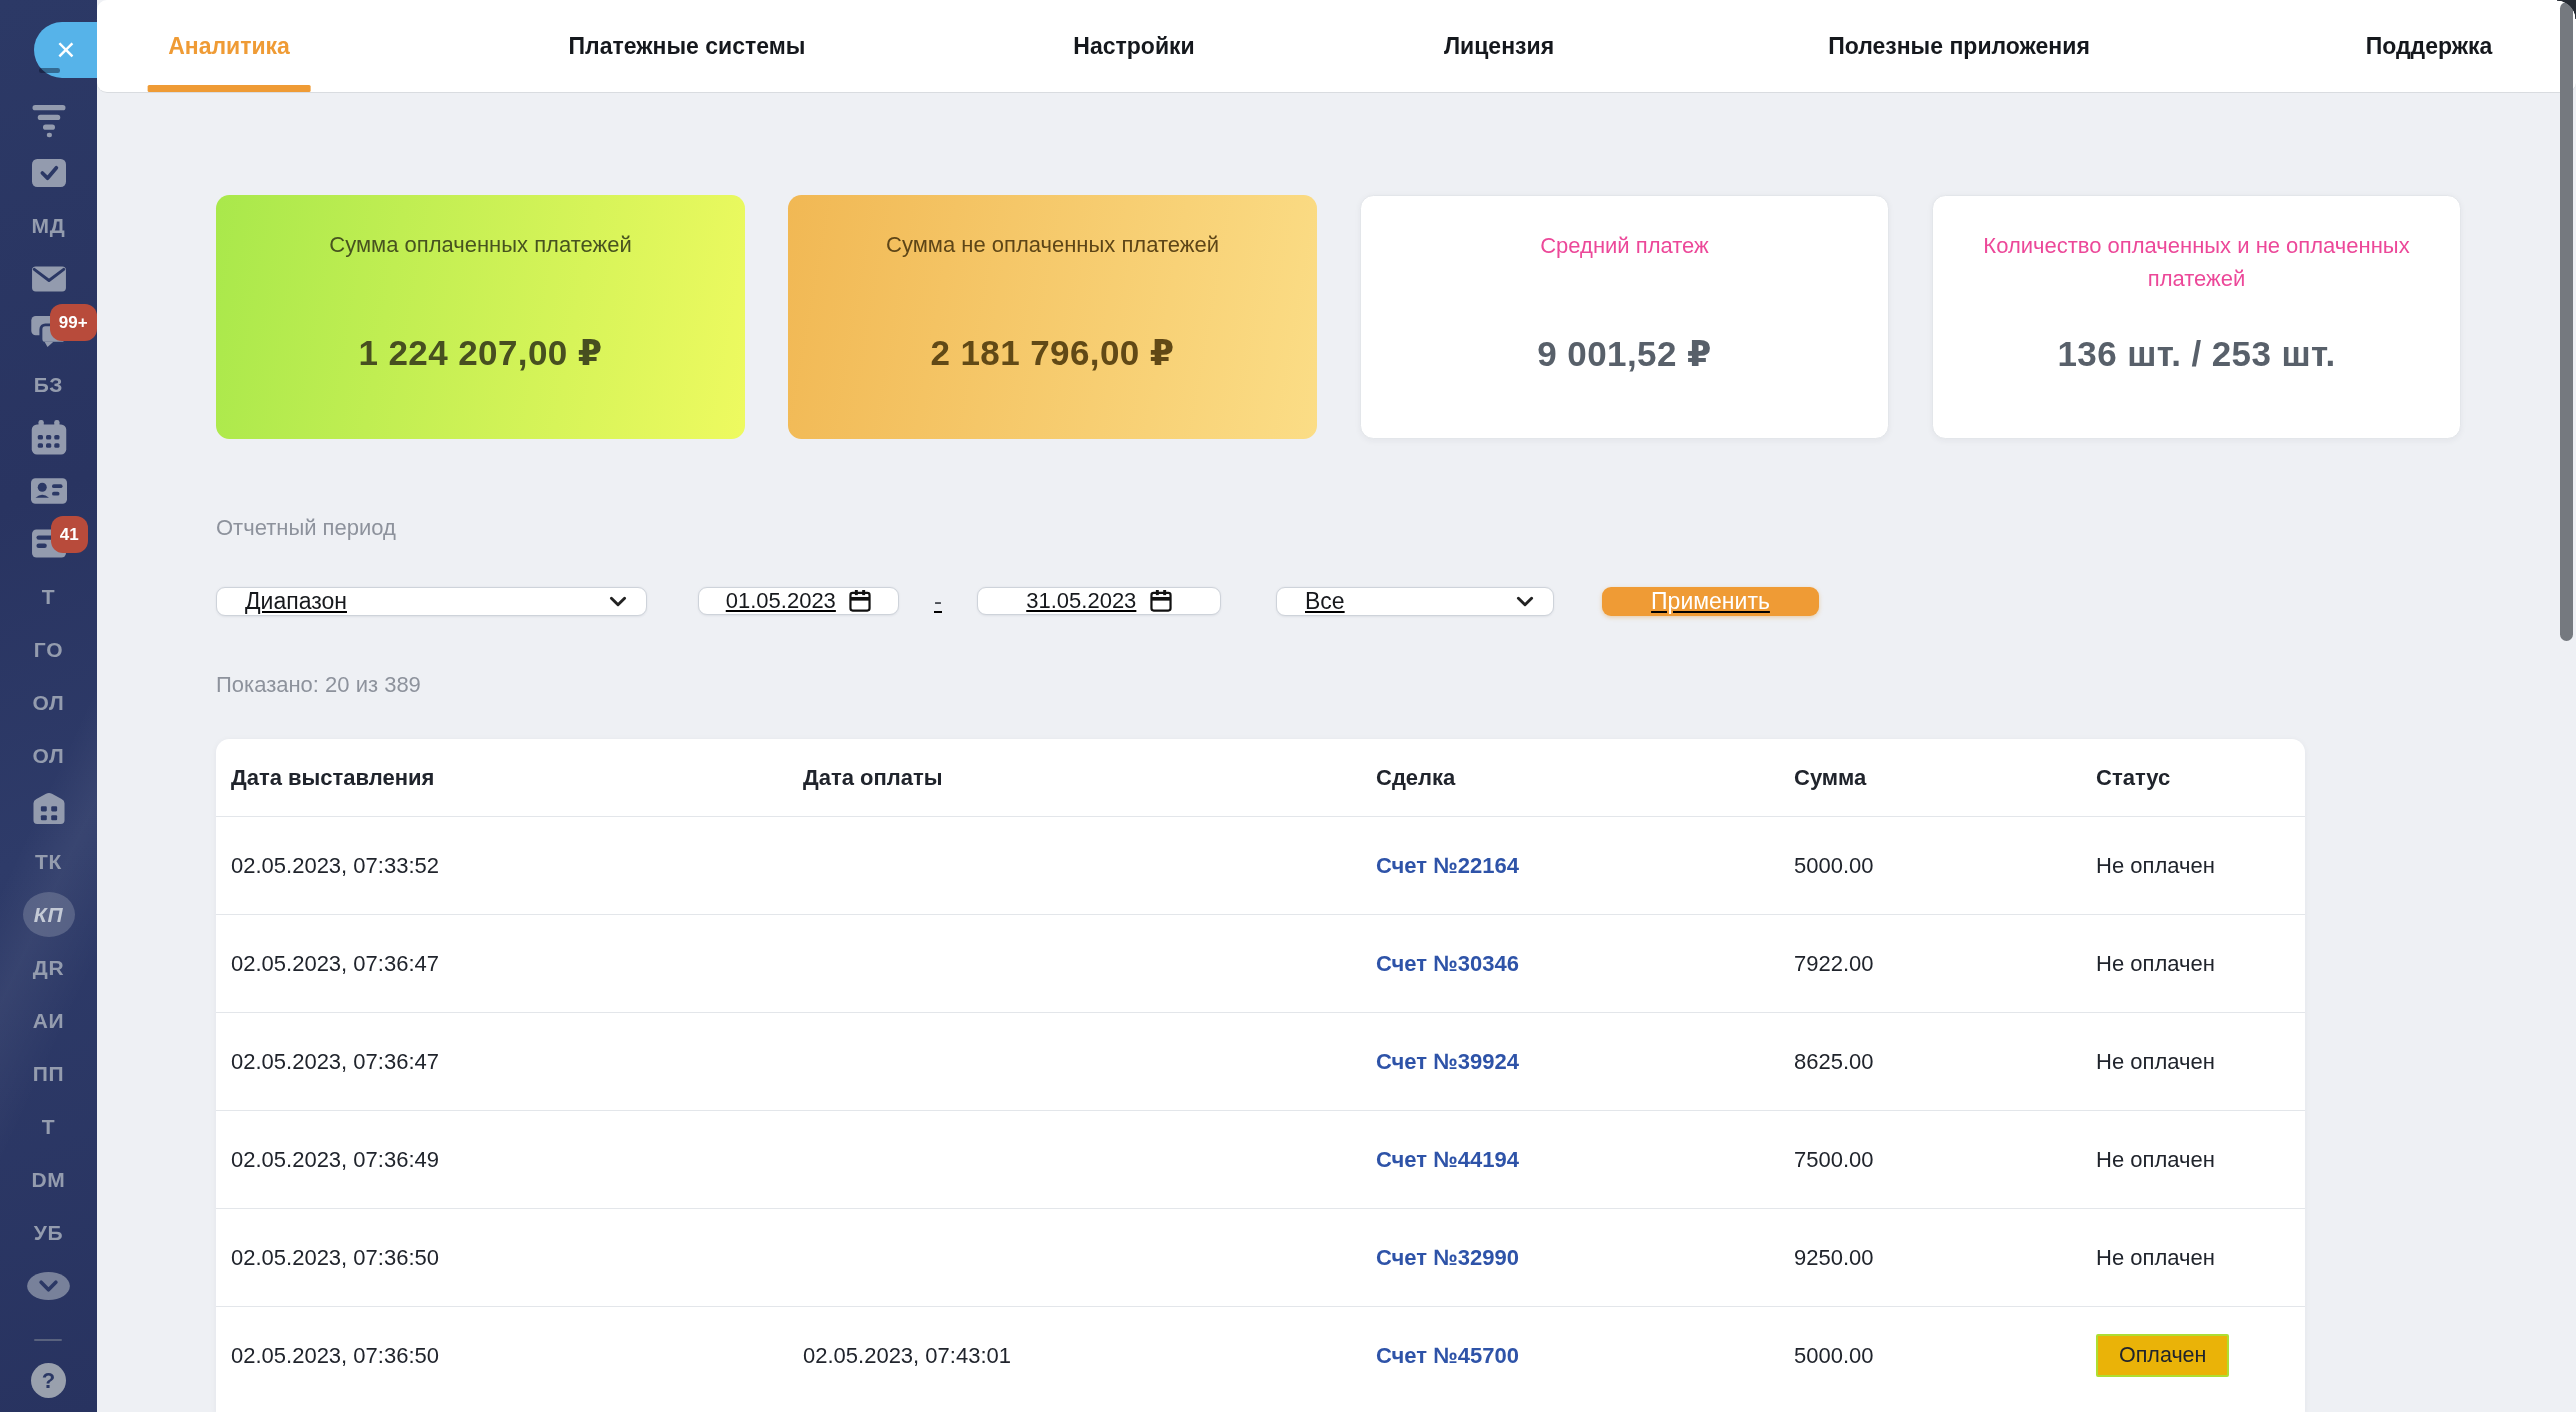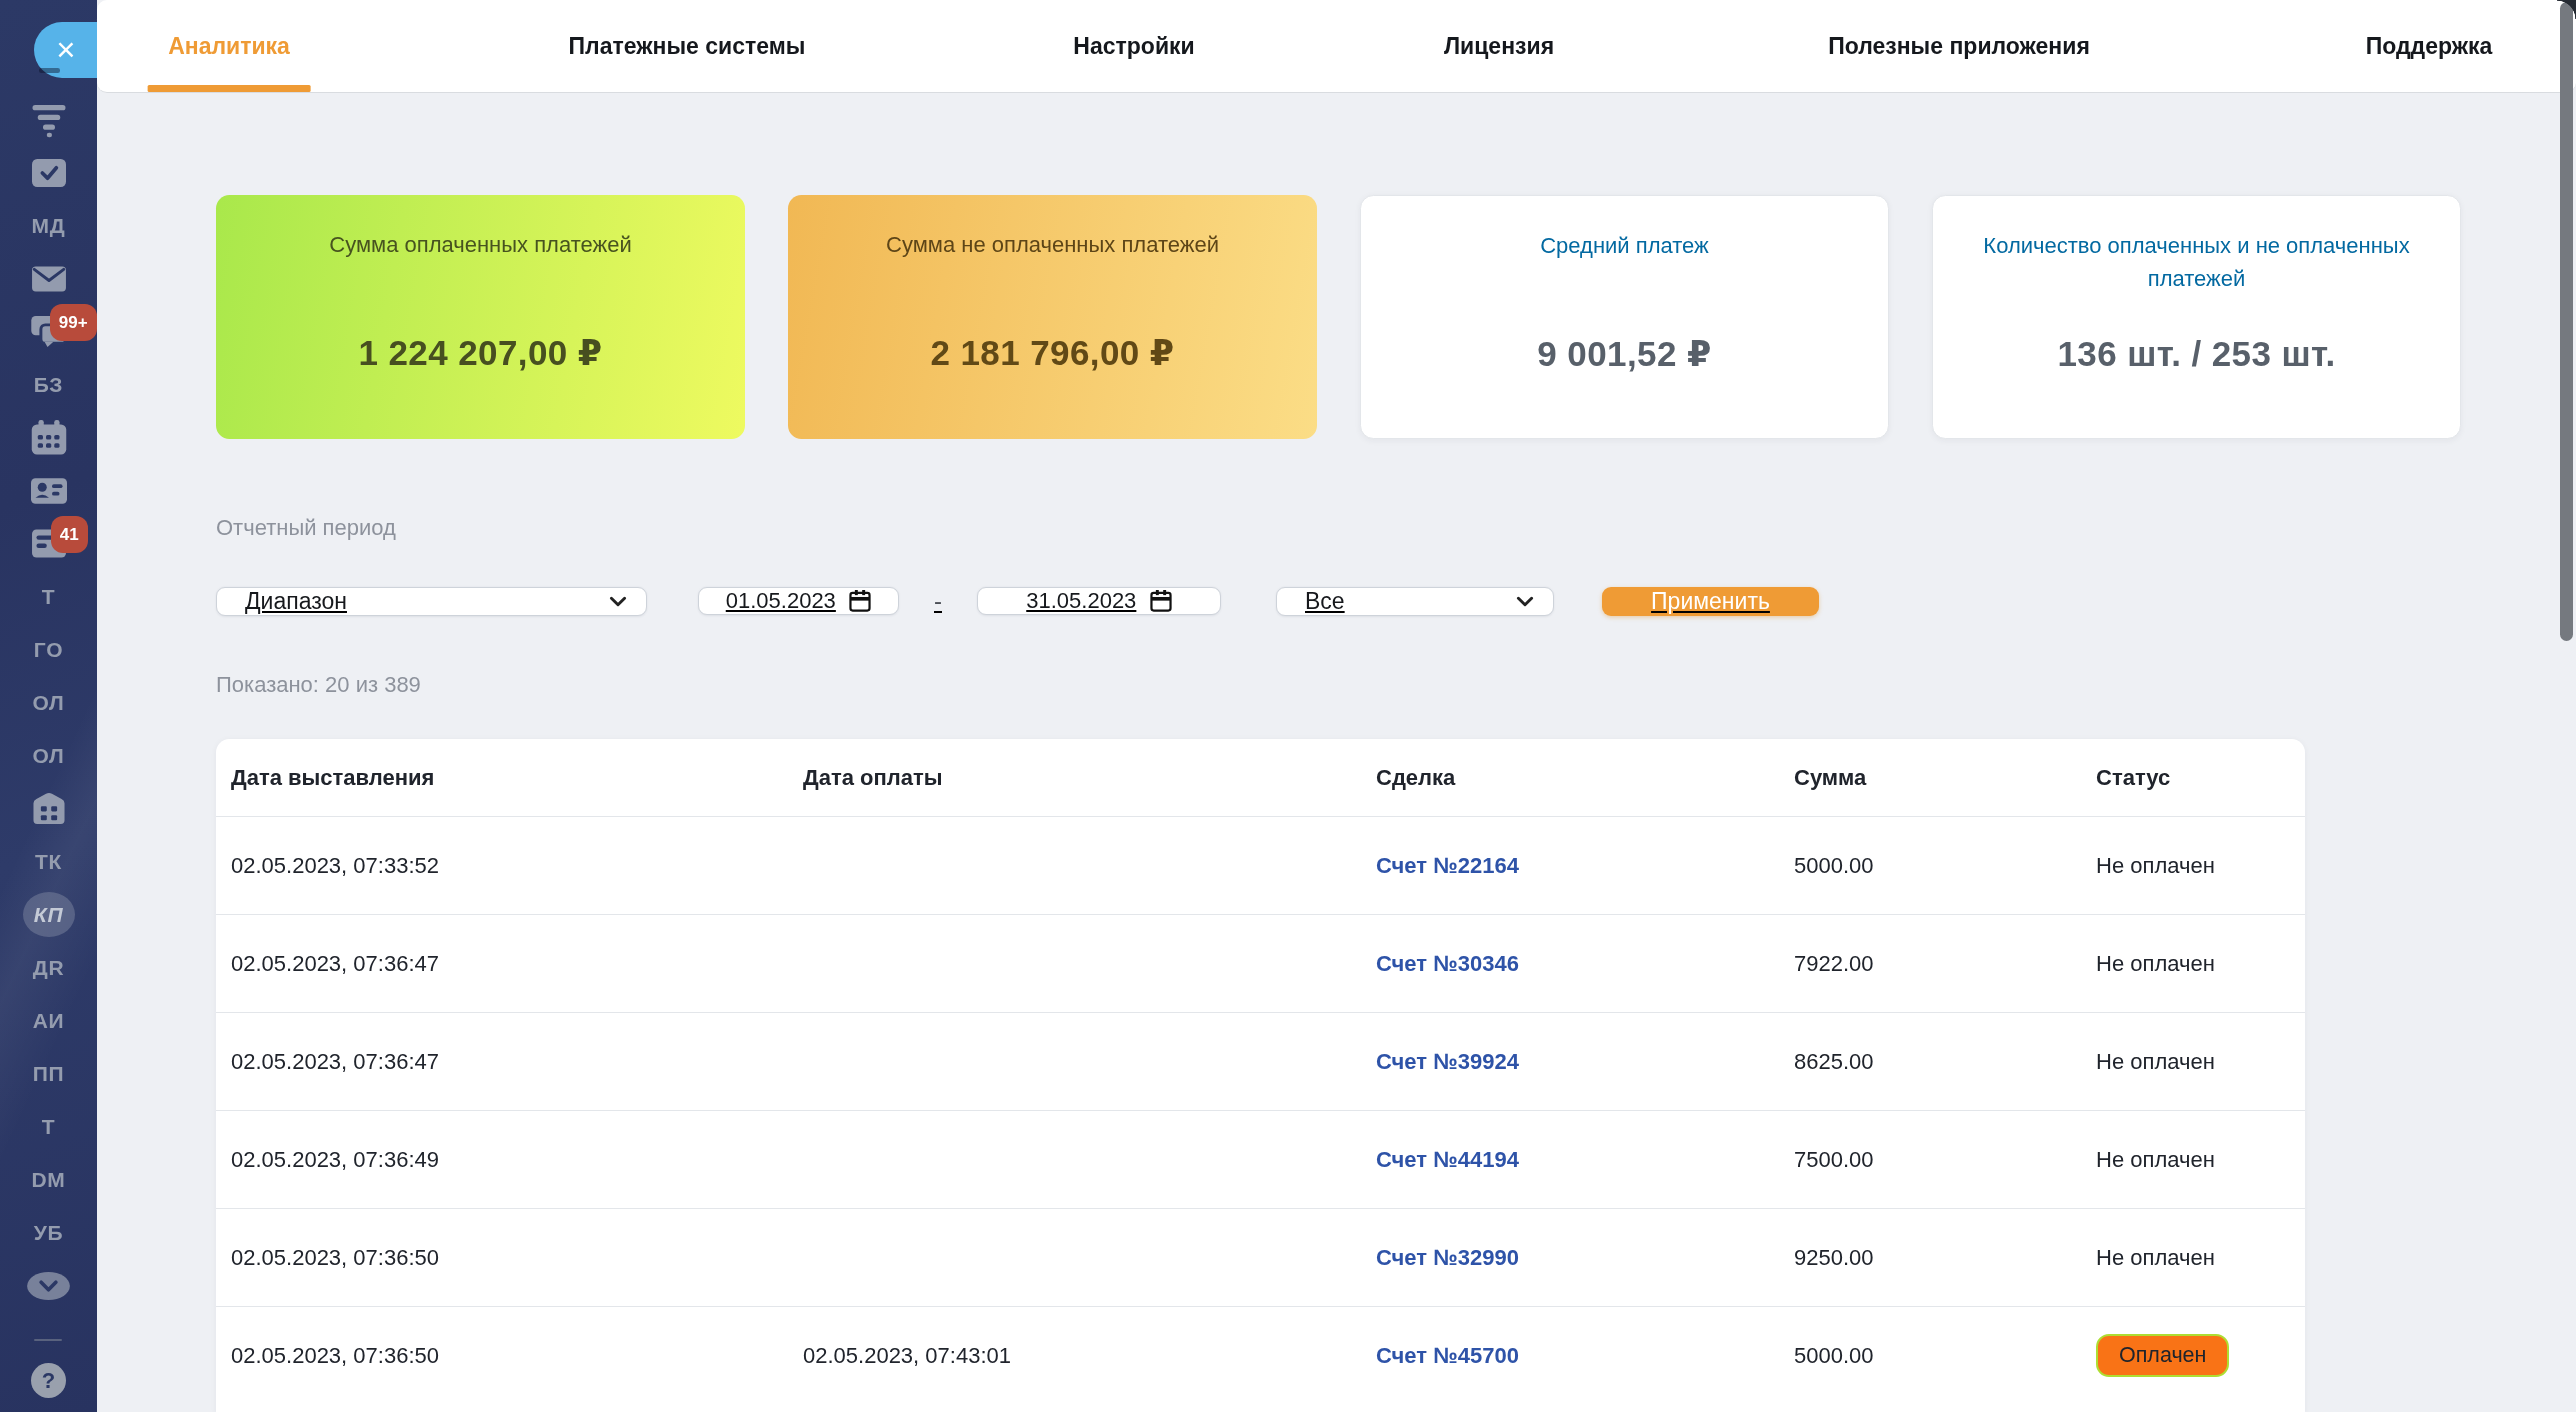"Средний платеж" .card.white .card-title { color: #0369a1 -> #ec4899 }
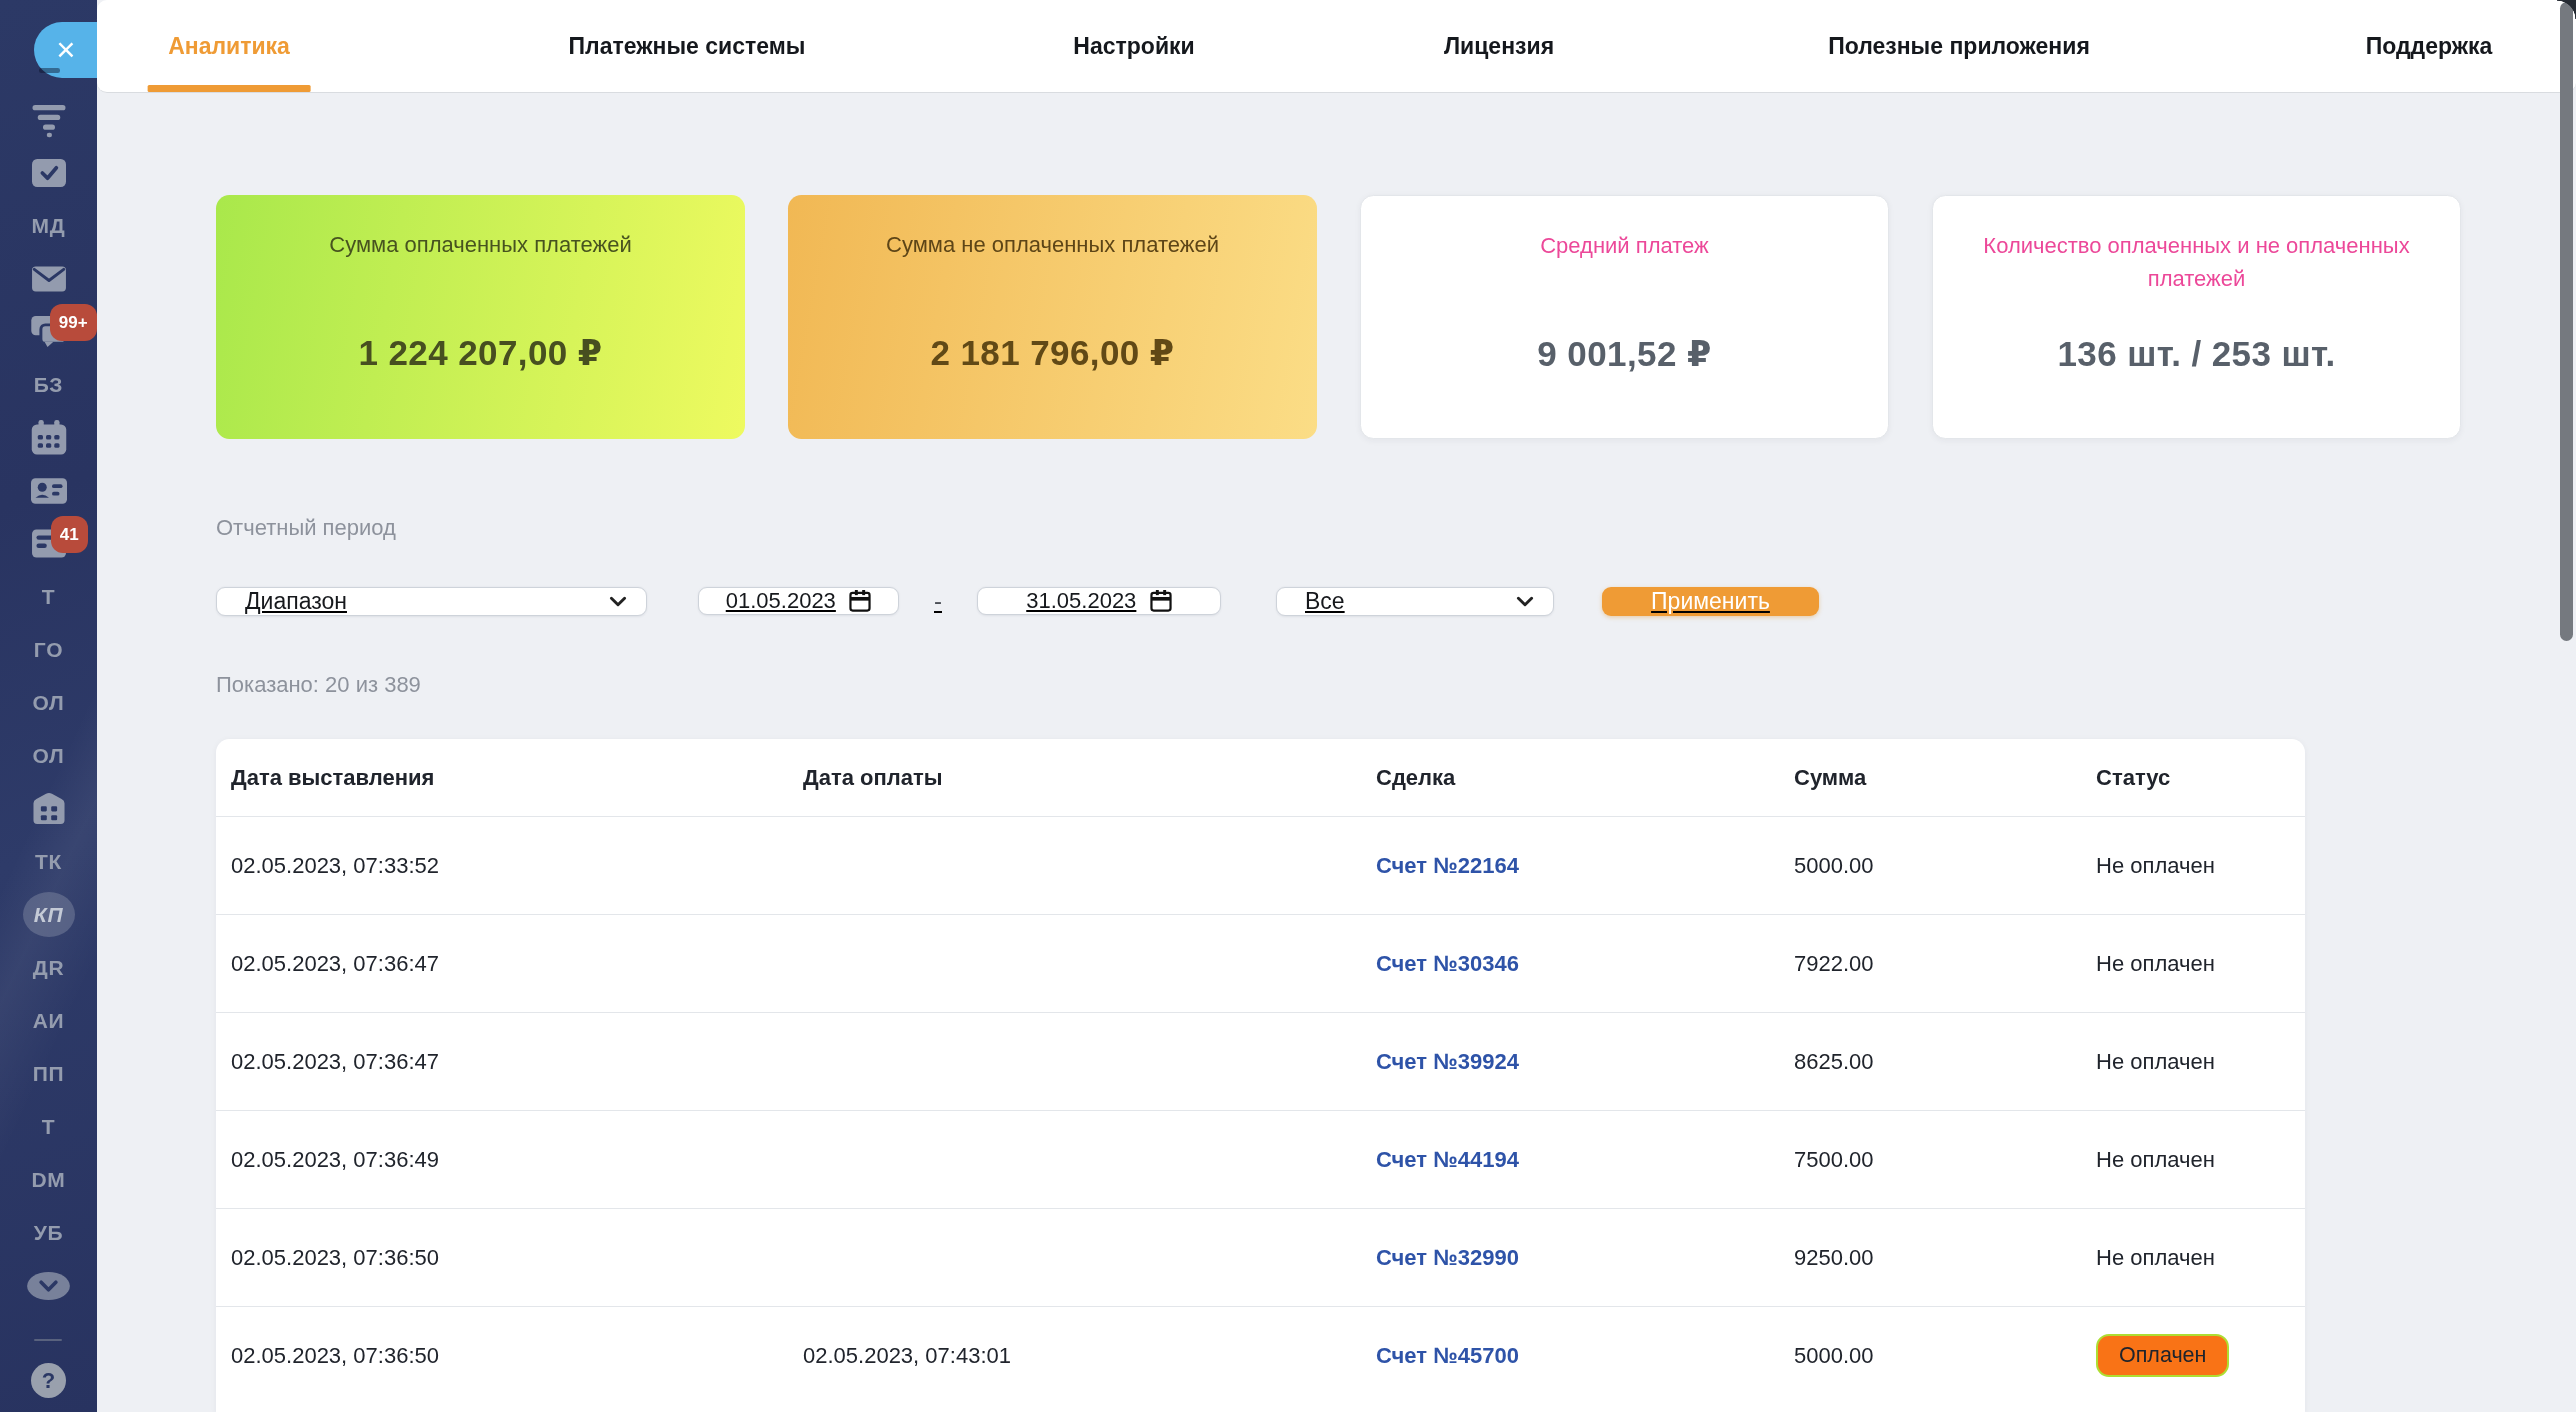"Оплачен" .status-badge { background: #f97316 -> #eab308; border-radius: 13px -> 2px }
